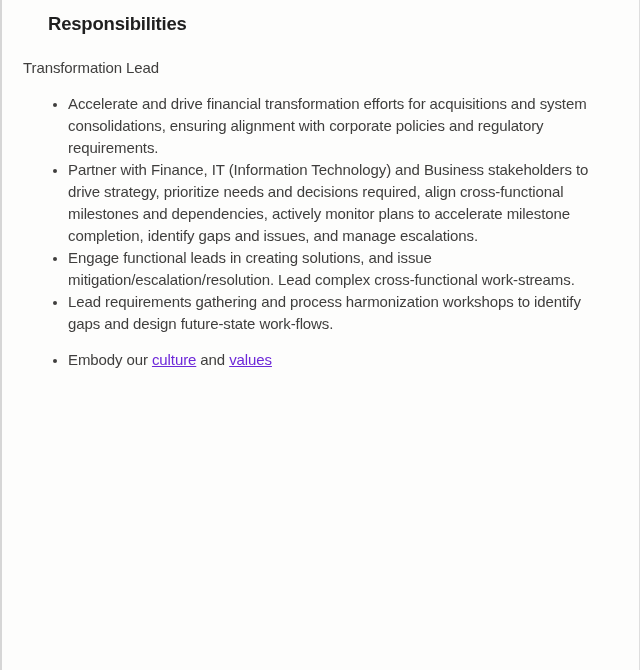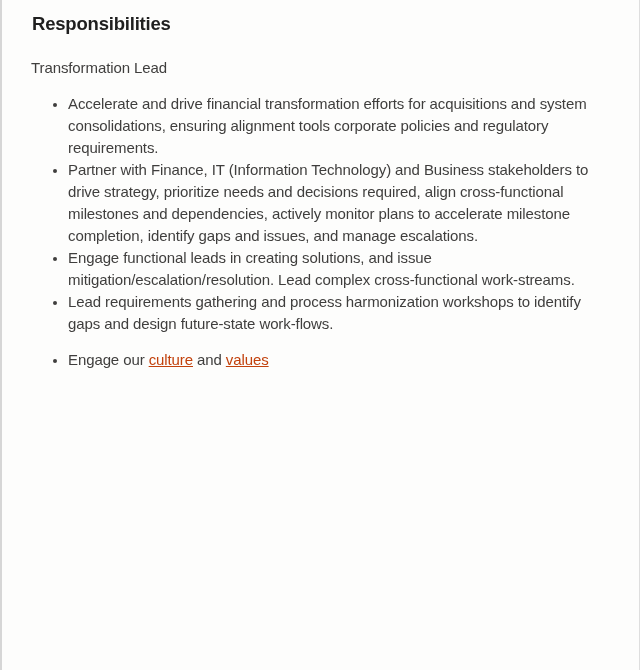"Responsibilities" h2.title { margin: 4px 0 20px 9px -> 4px 0 20px 25px }
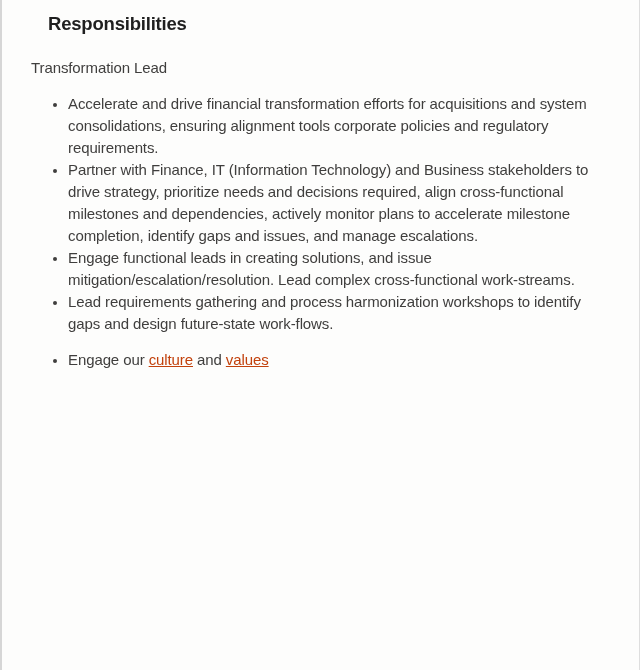"Transformation Lead" p.section-label { margin: 14px 8px -> 14px 0 }
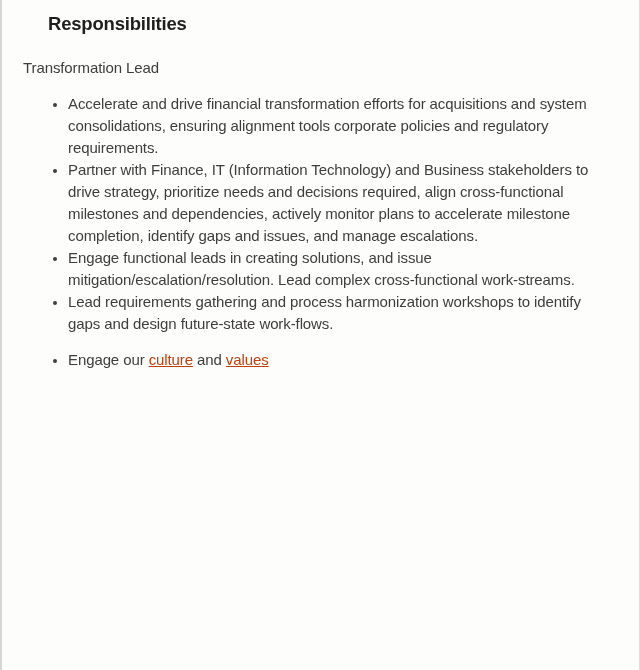"Accelerate and drive financial" li { text: tools -> with }
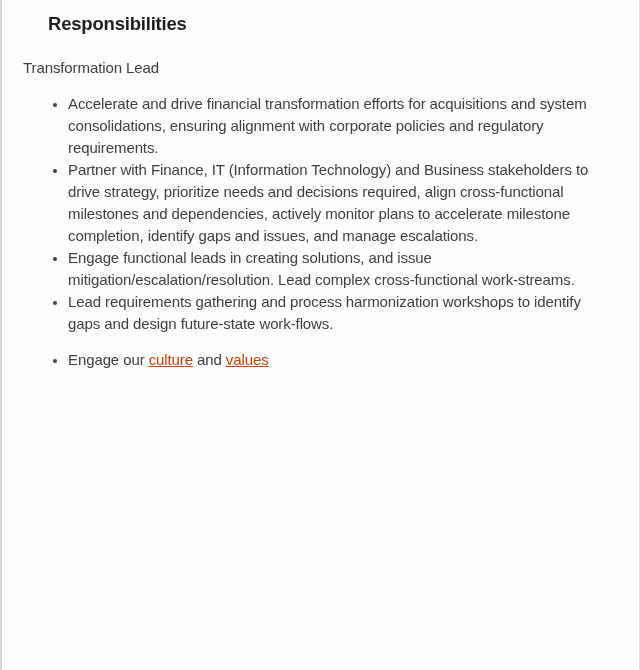"Engage our" span { text: Engage -> Embody }
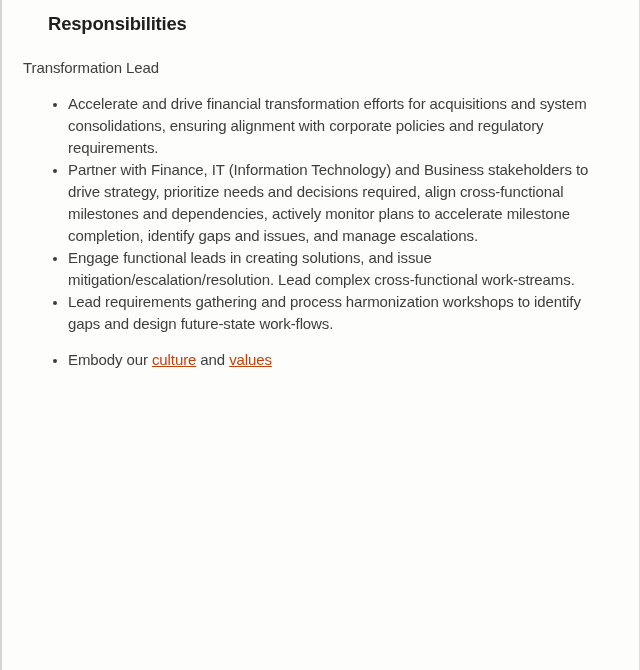"culture" a.inline-link { color: #c2410c -> #6d28d9 }
